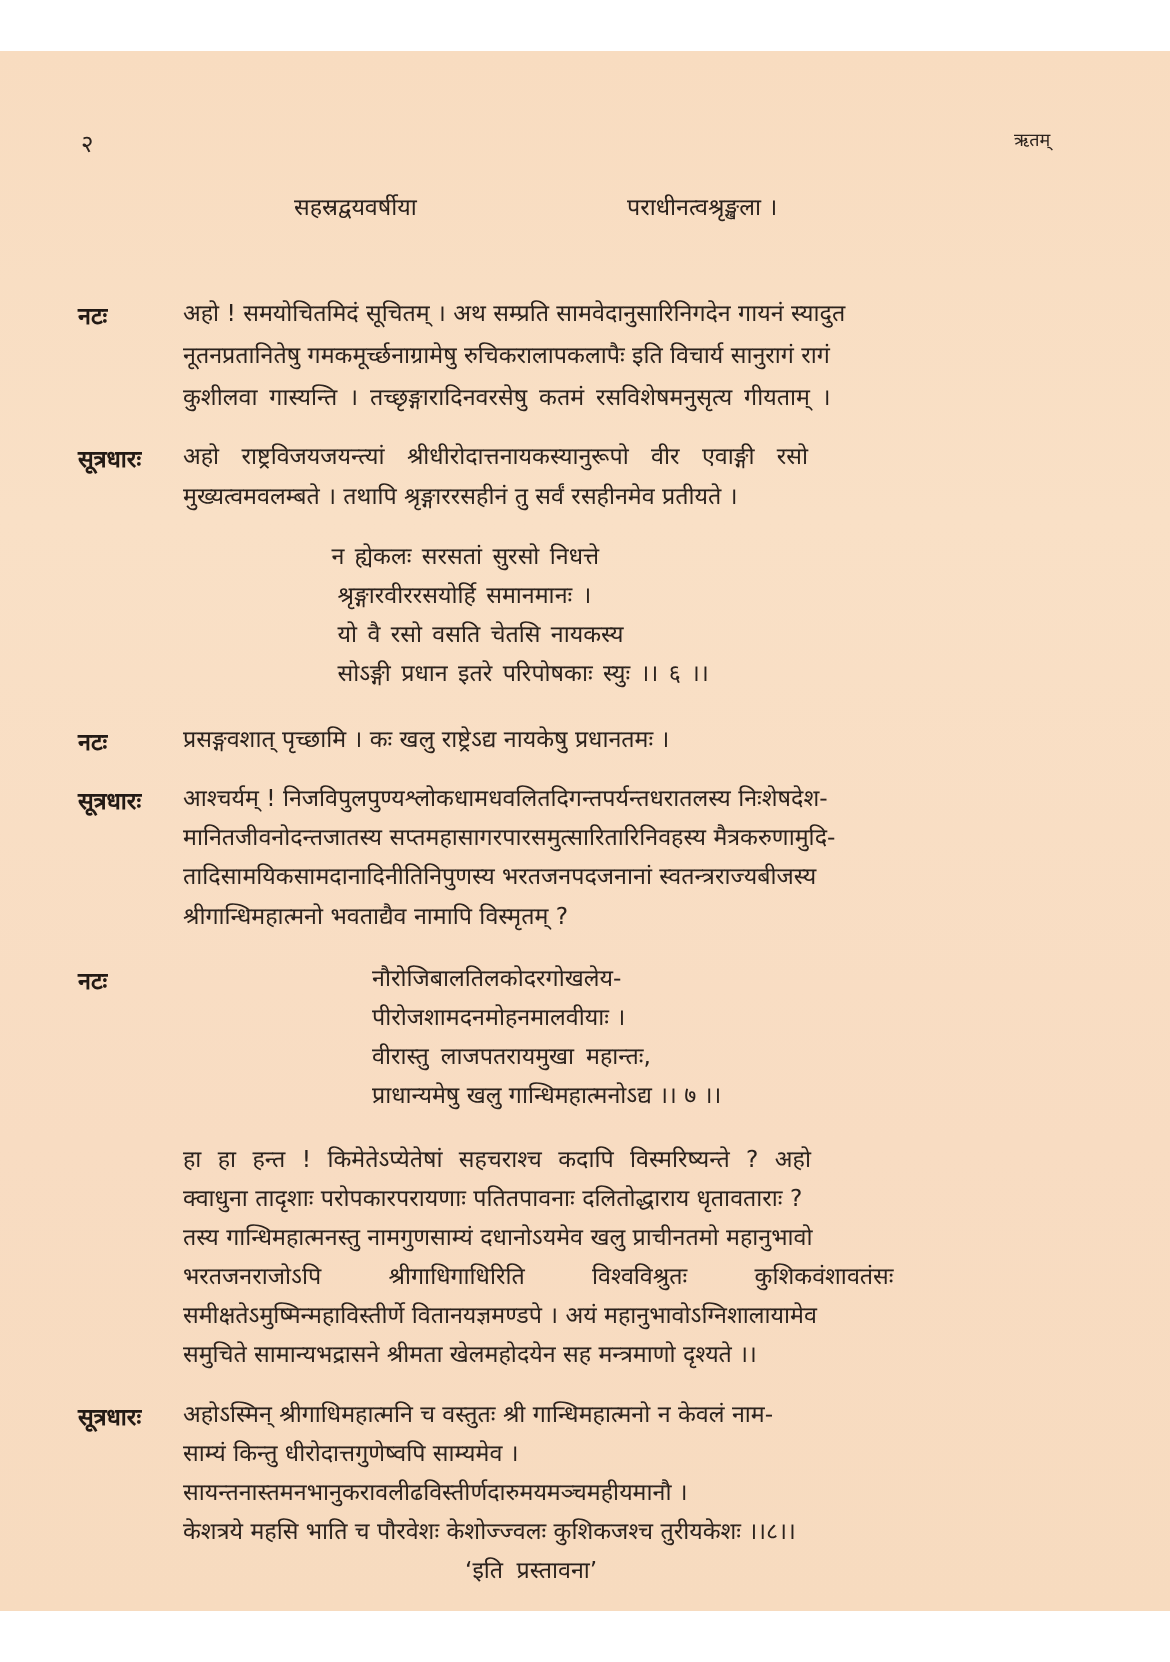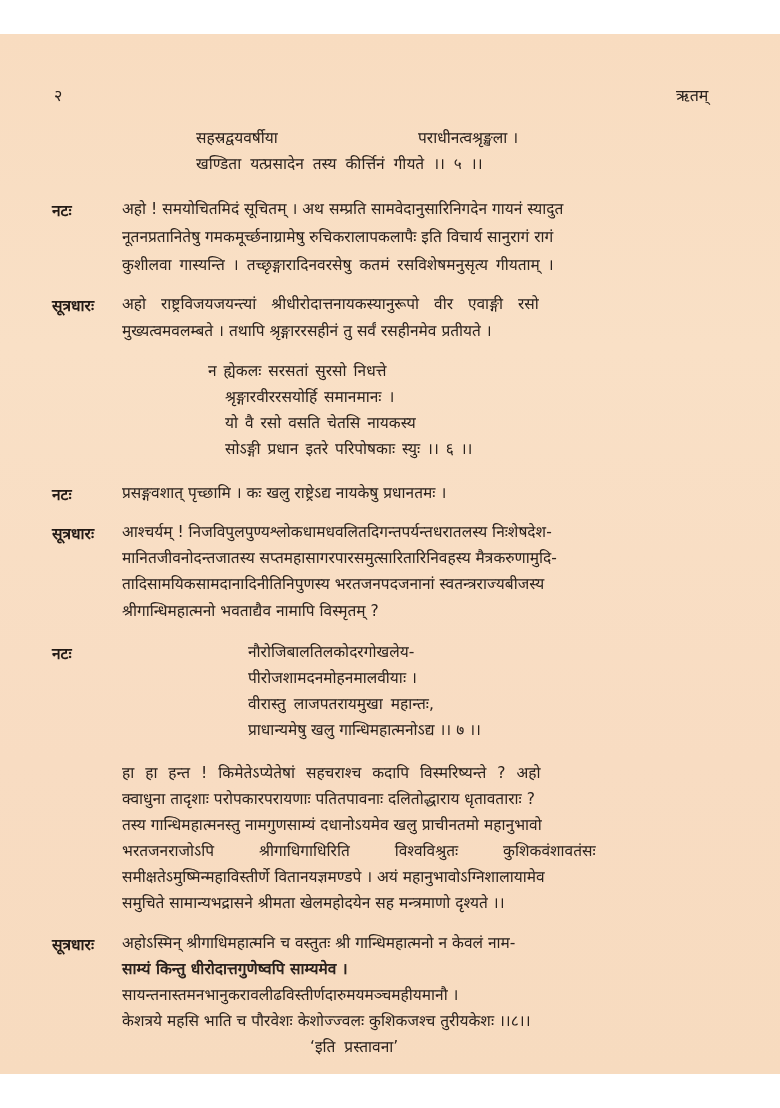"ऋतम्" .running-head { font-size: 16px -> 12px }
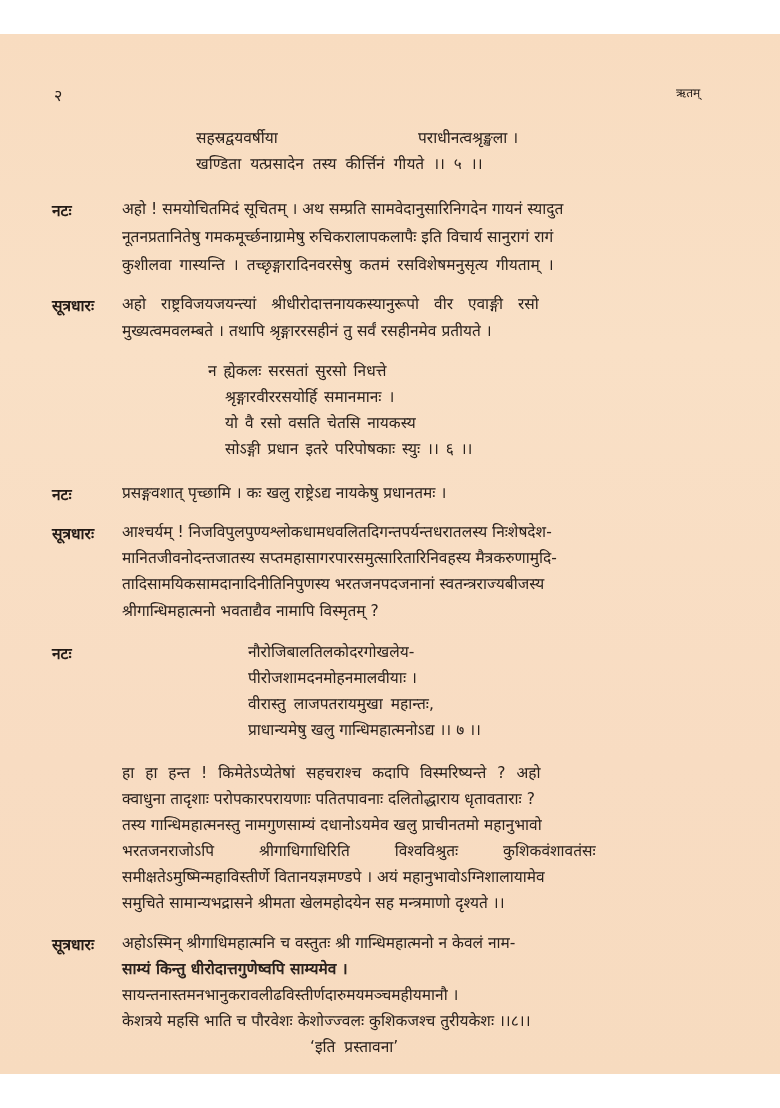"खण्डिता यत्प्रसादेन तस्य कीर्त्तिनं" div.line { html: <div>खण्डिता यत्प्रसादेन तस्य कीर्त्तिनं गीयते ।। ५ ।।</div> -> none }
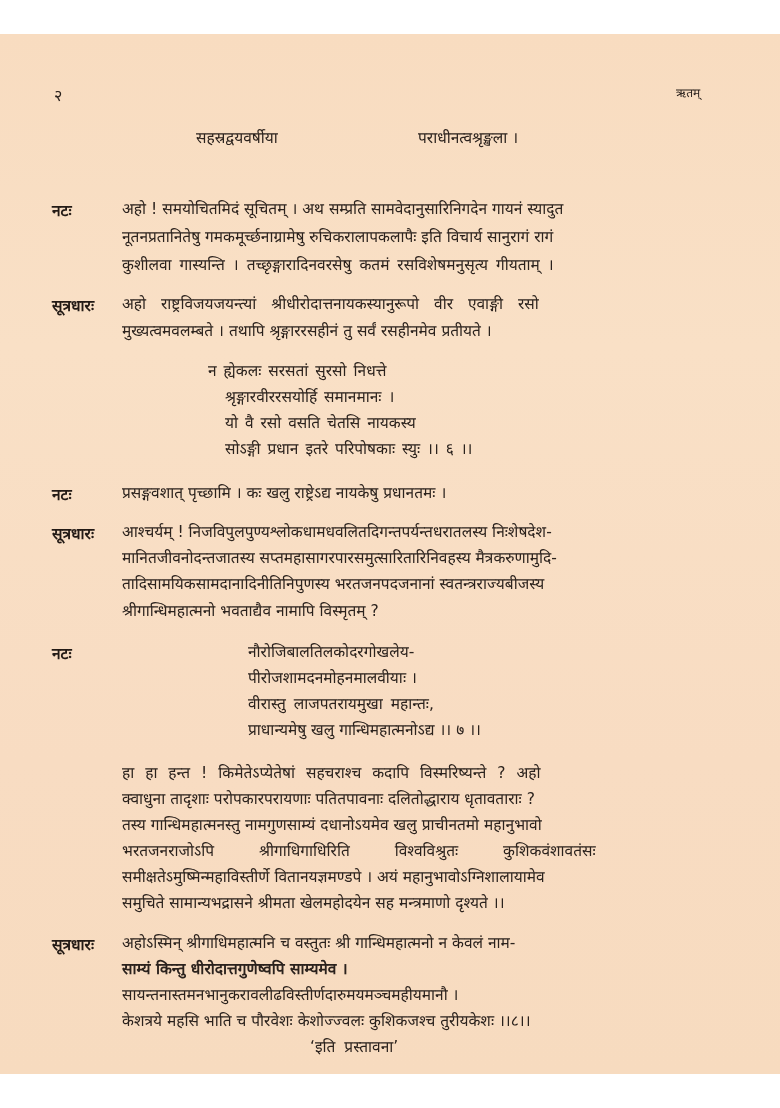"न ह्येकलः सरसतां सुरसो निधत्ते" div.line { left: 208px -> 221px }
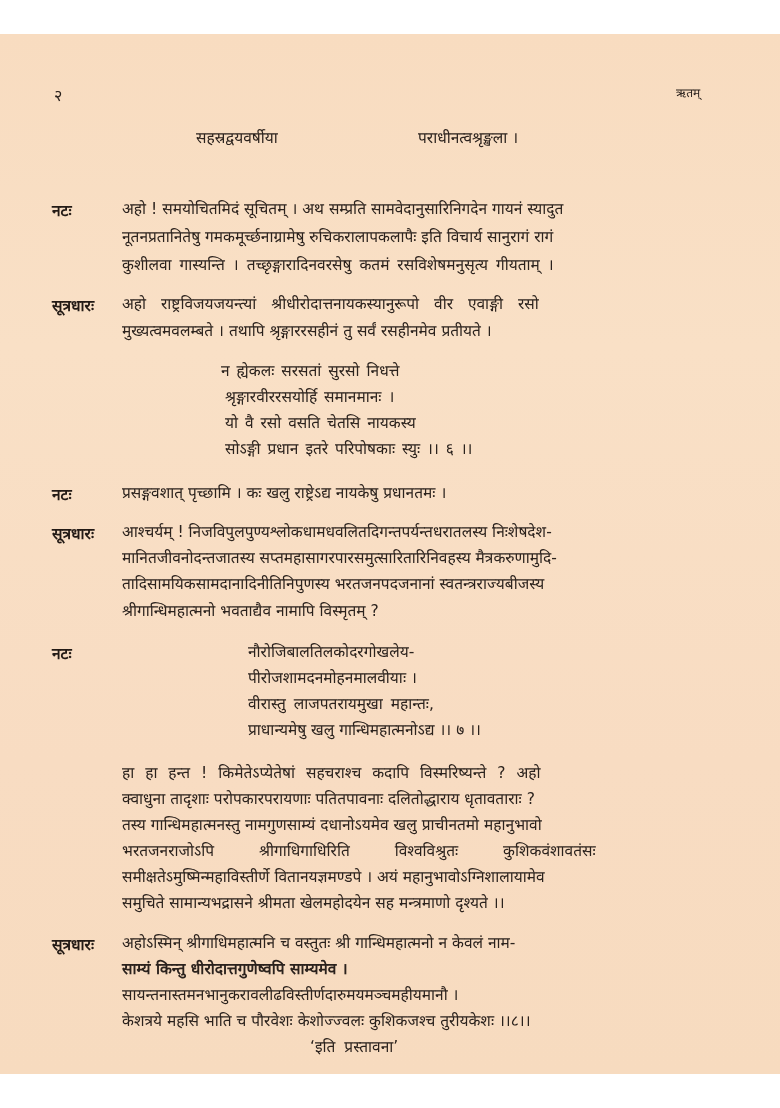"साम्यं किन्तु धीरोदात्तगुणेष्वपि" div.line { font-weight: bold -> none }
